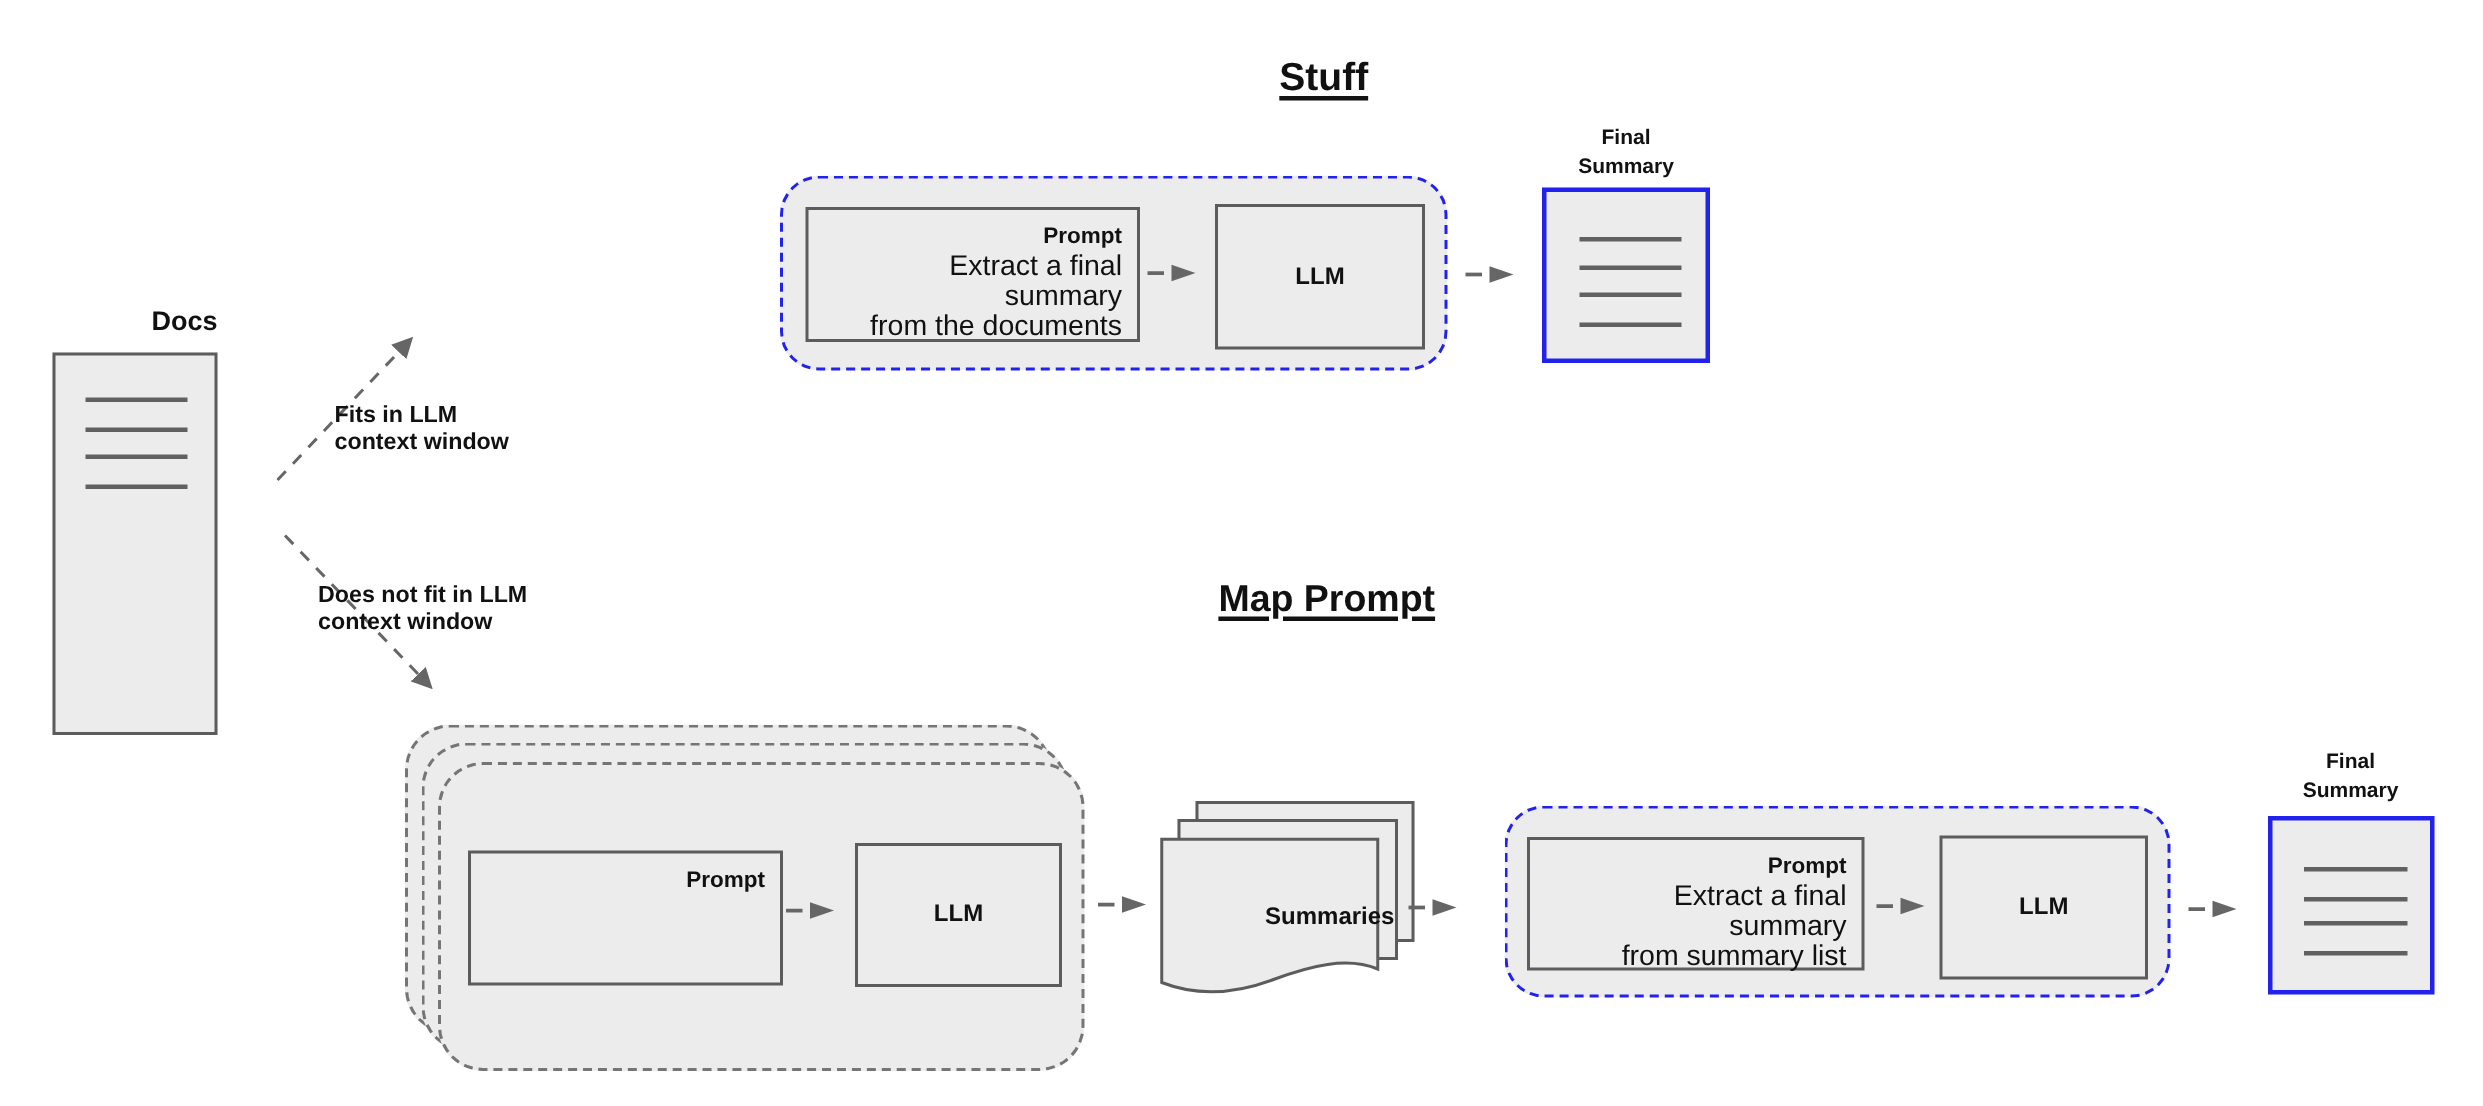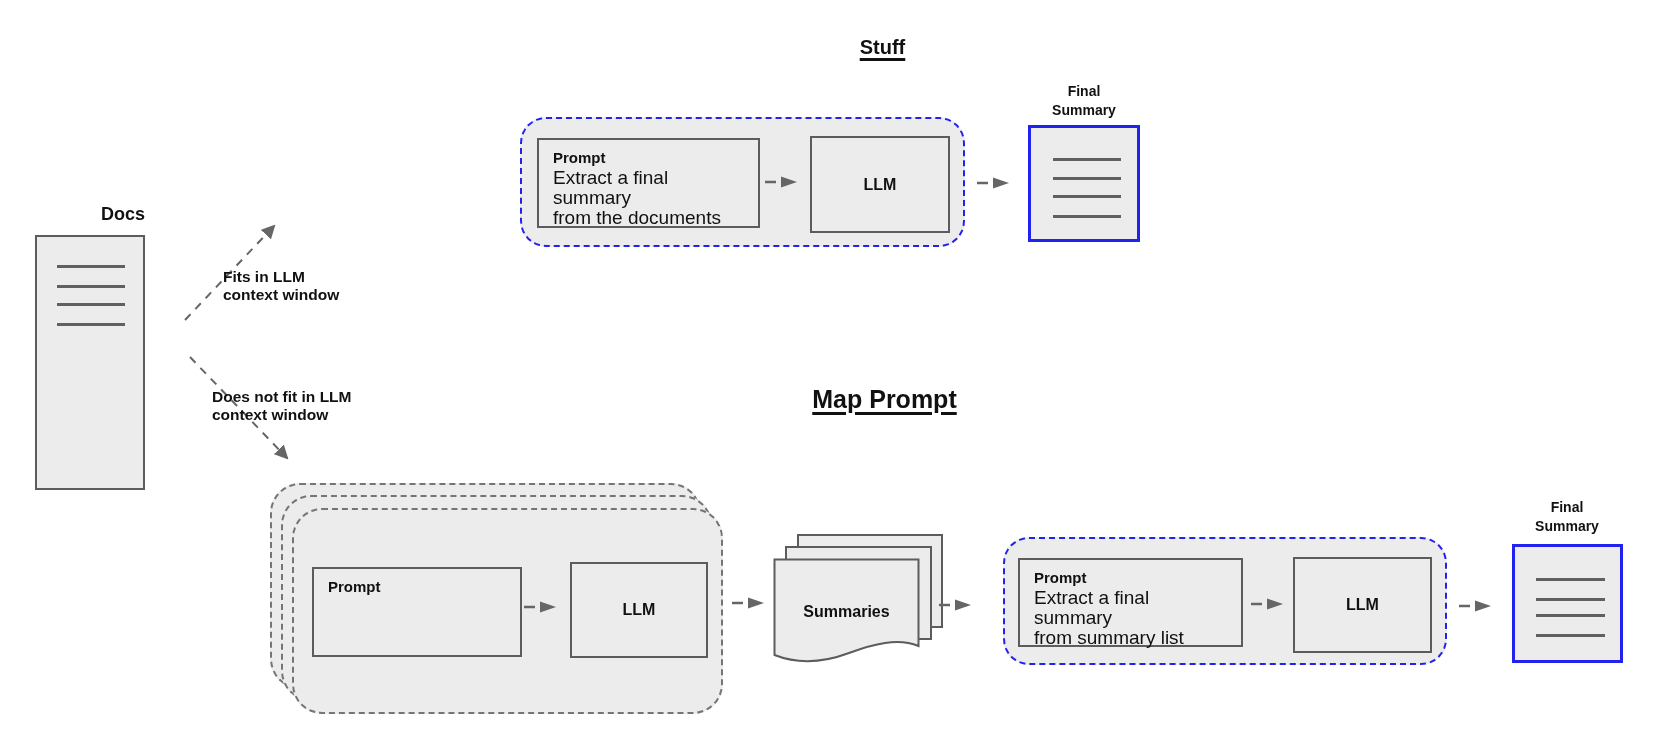"Stuff" .section-title { font-size: 20px -> 26px }
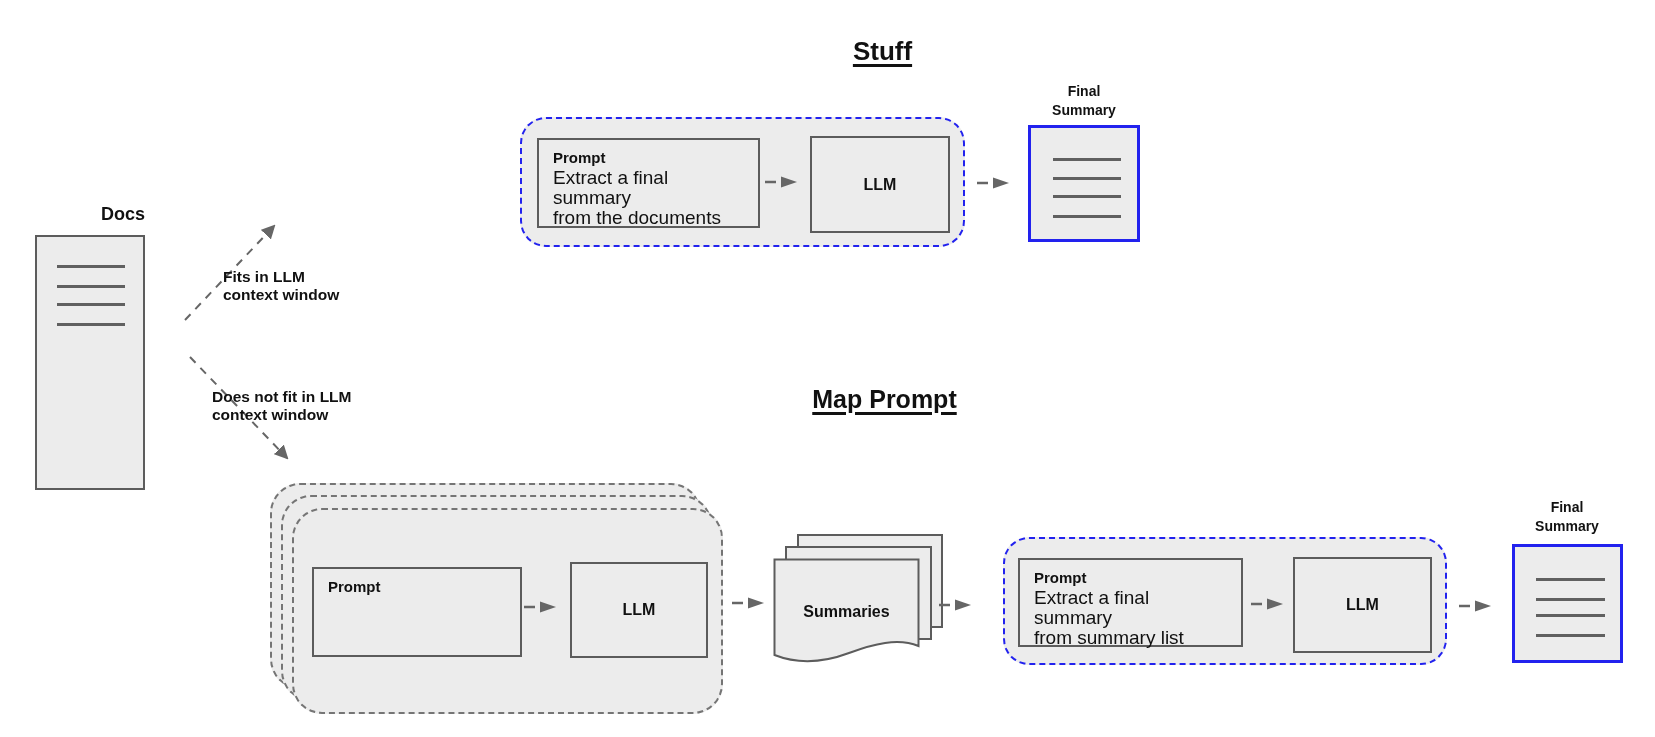"Prompt" .prompt-pad { text-align: none -> right }
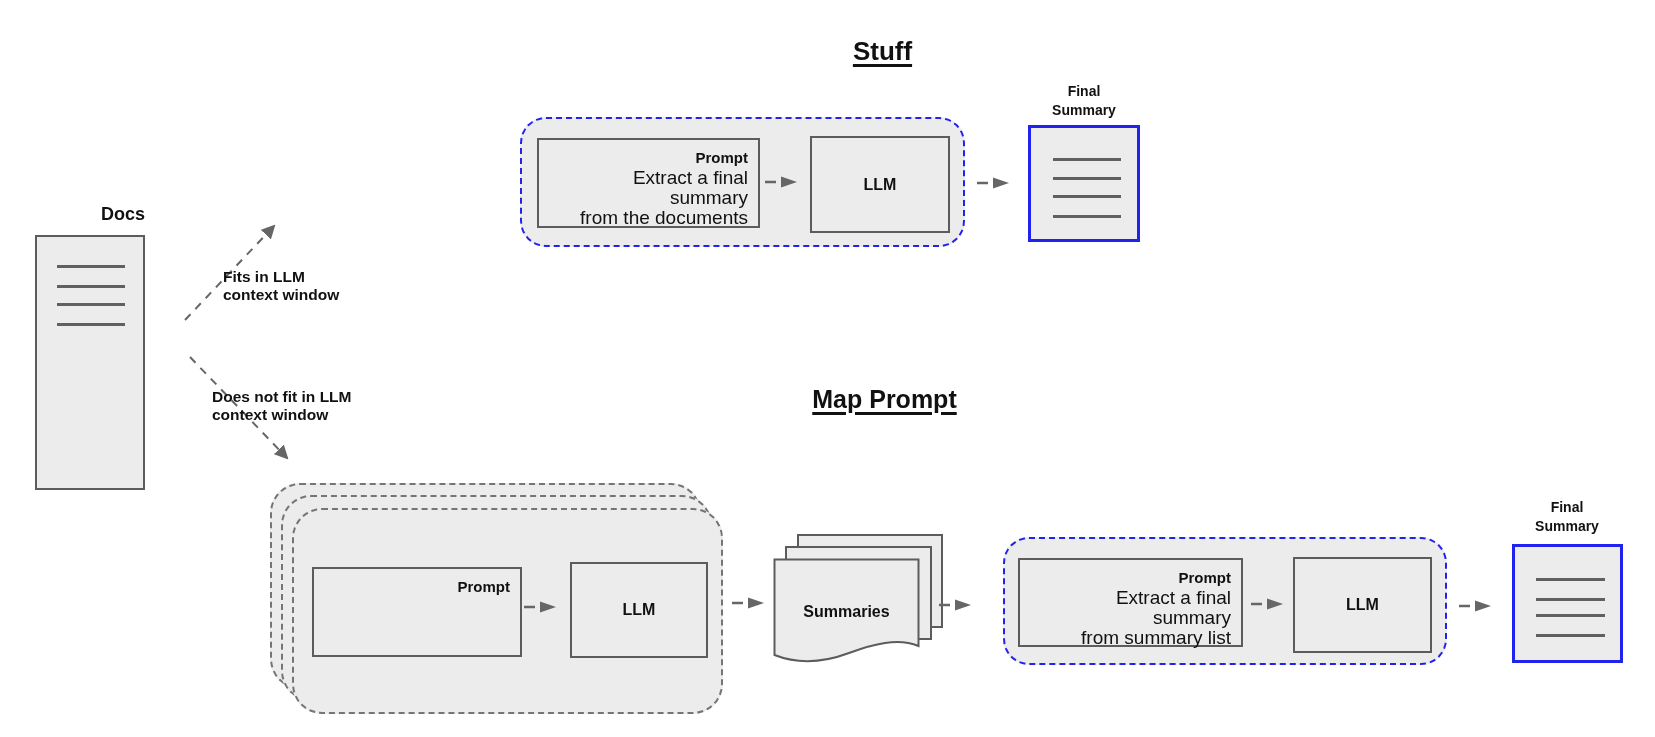"Summaries" div.summaries-label { padding-left: none -> 40px }
